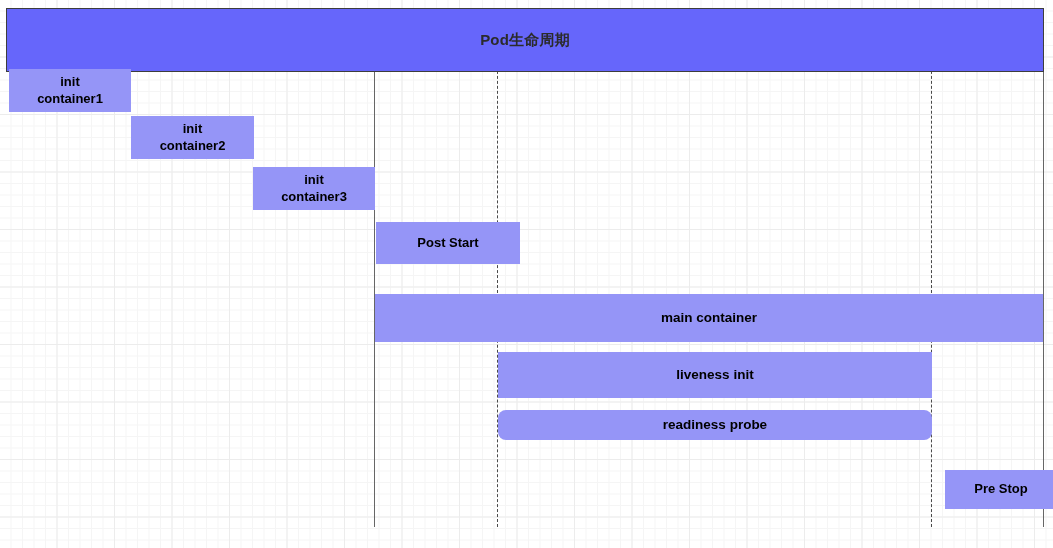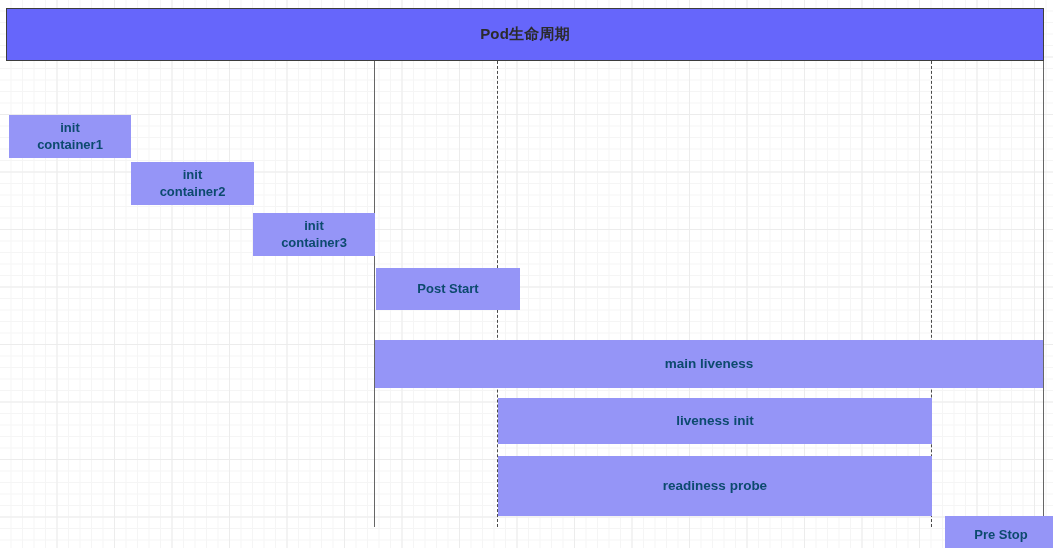"Pod生命周期" .title-banner { height: 53px -> 64px }
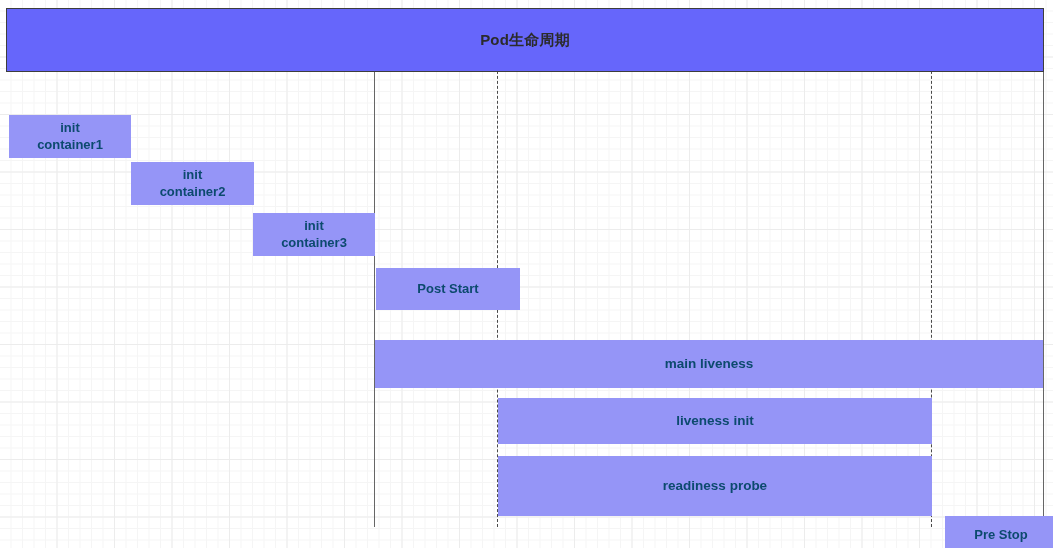"init" .bar { color: #0c4a6e -> #000000; margin-top: 46px -> none }
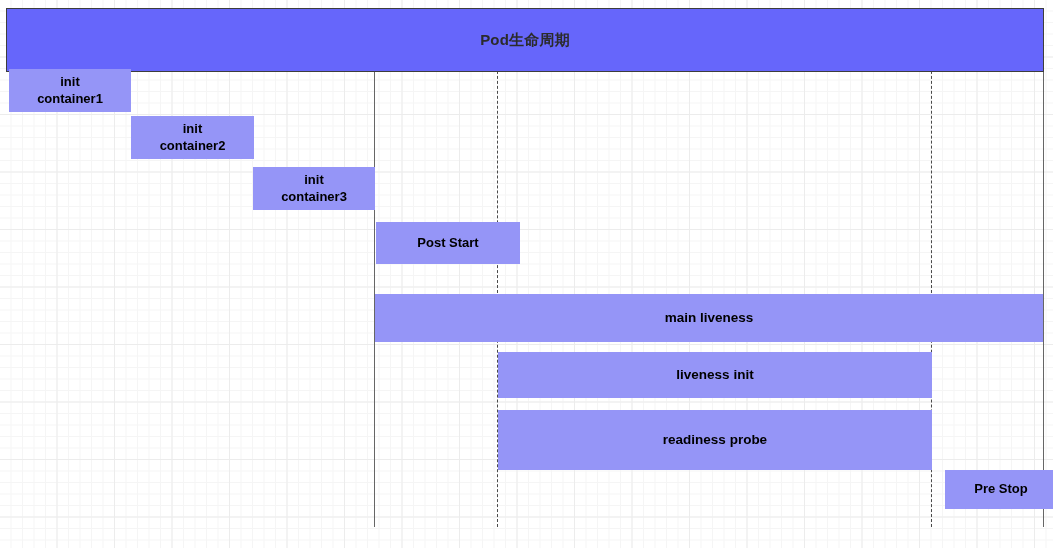"main liveness" div.bar { text: liveness -> container }
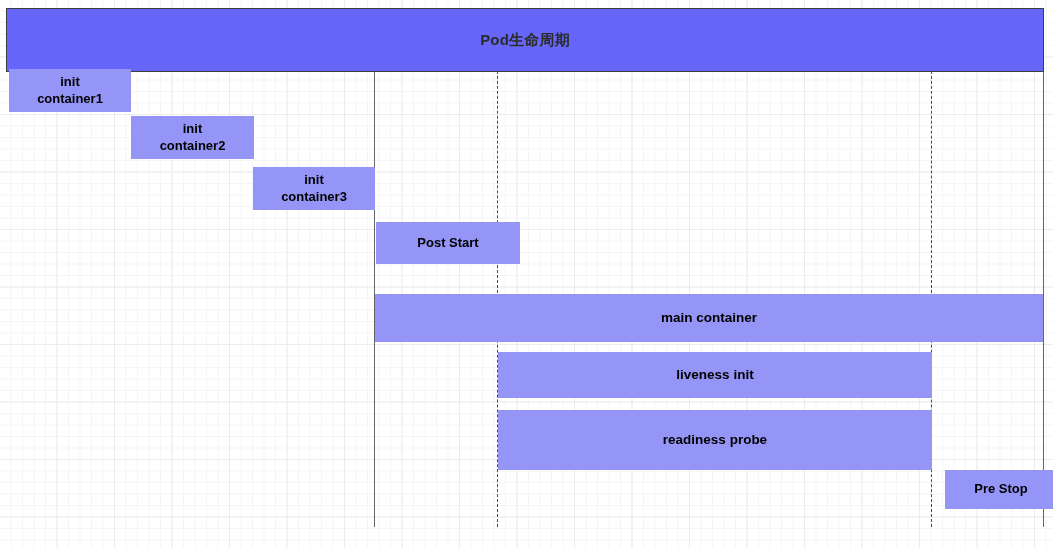"readiness probe" div.bar { border-radius: none -> 8px; height: 60px -> 30px }
